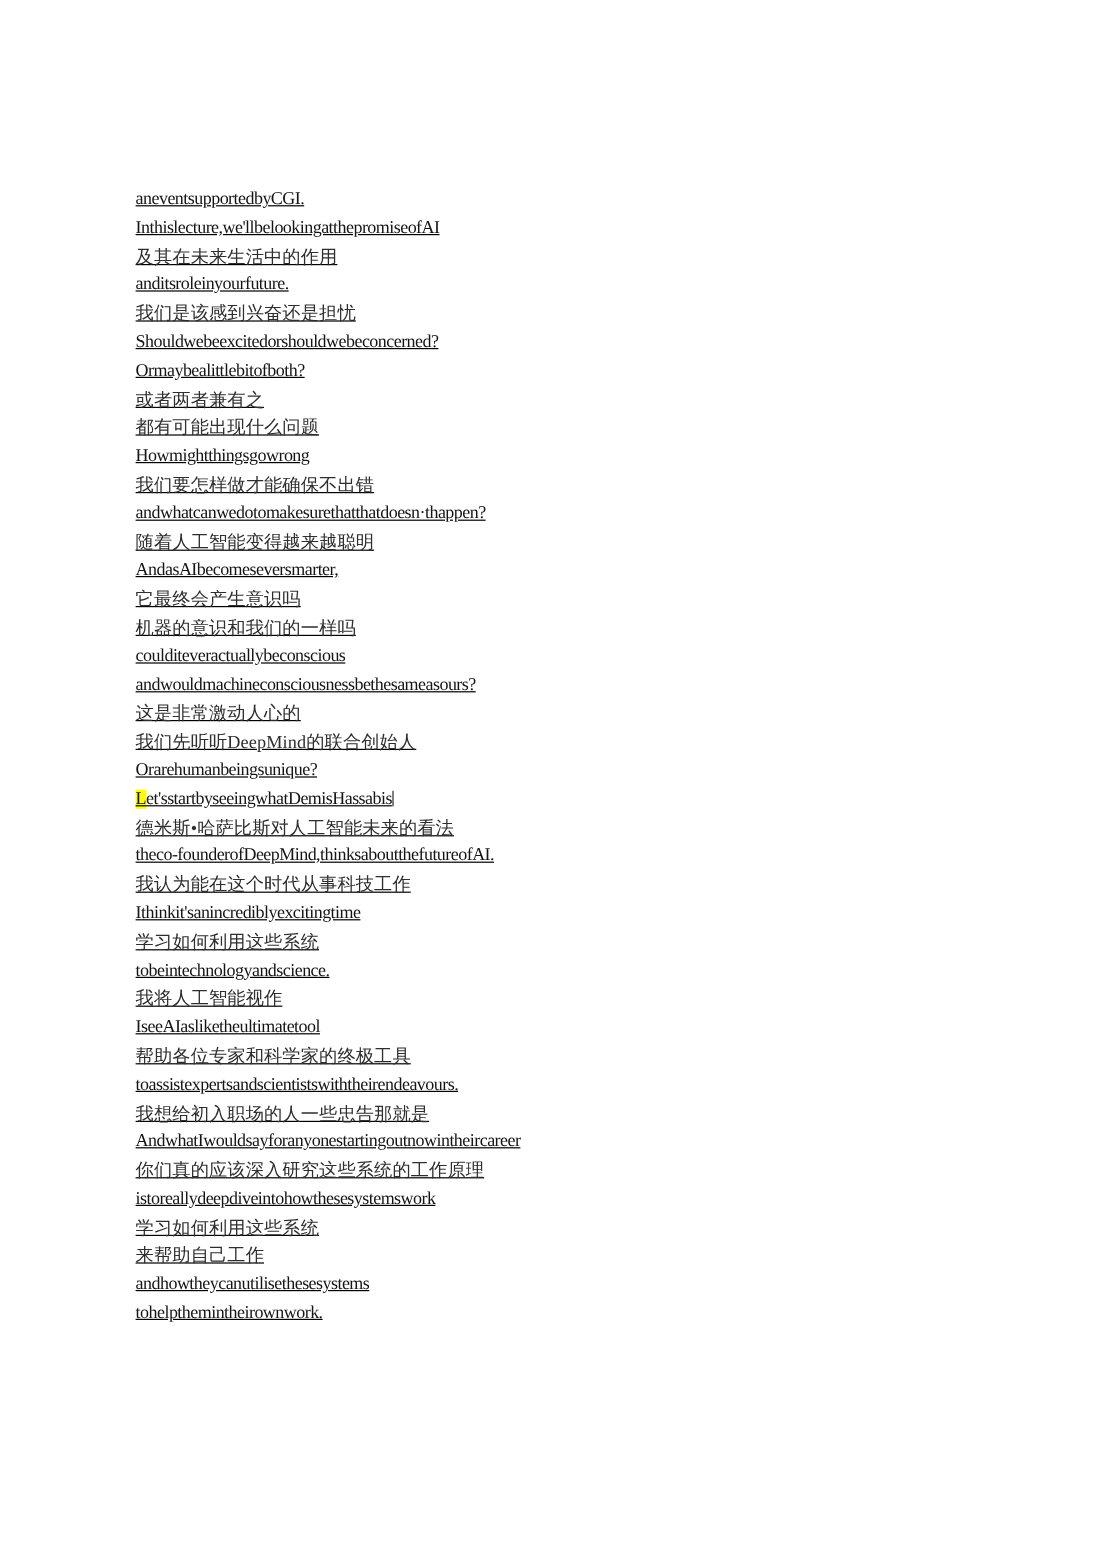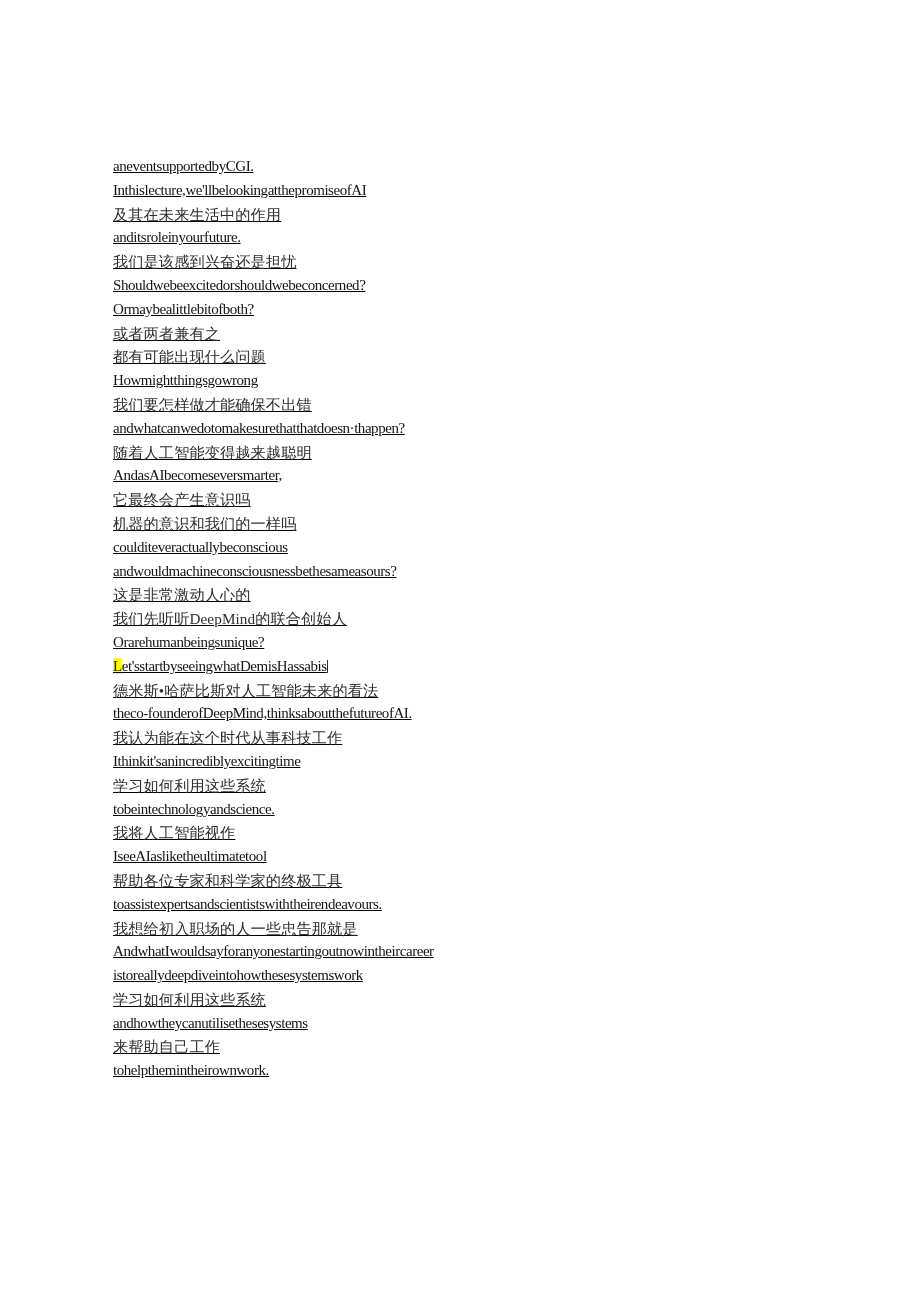"你们真的应该深入研究这些系统的工作原理" div.line { html: none -> <div><span>你们真的应该深入研究这些系统的工作原理</span></div> }
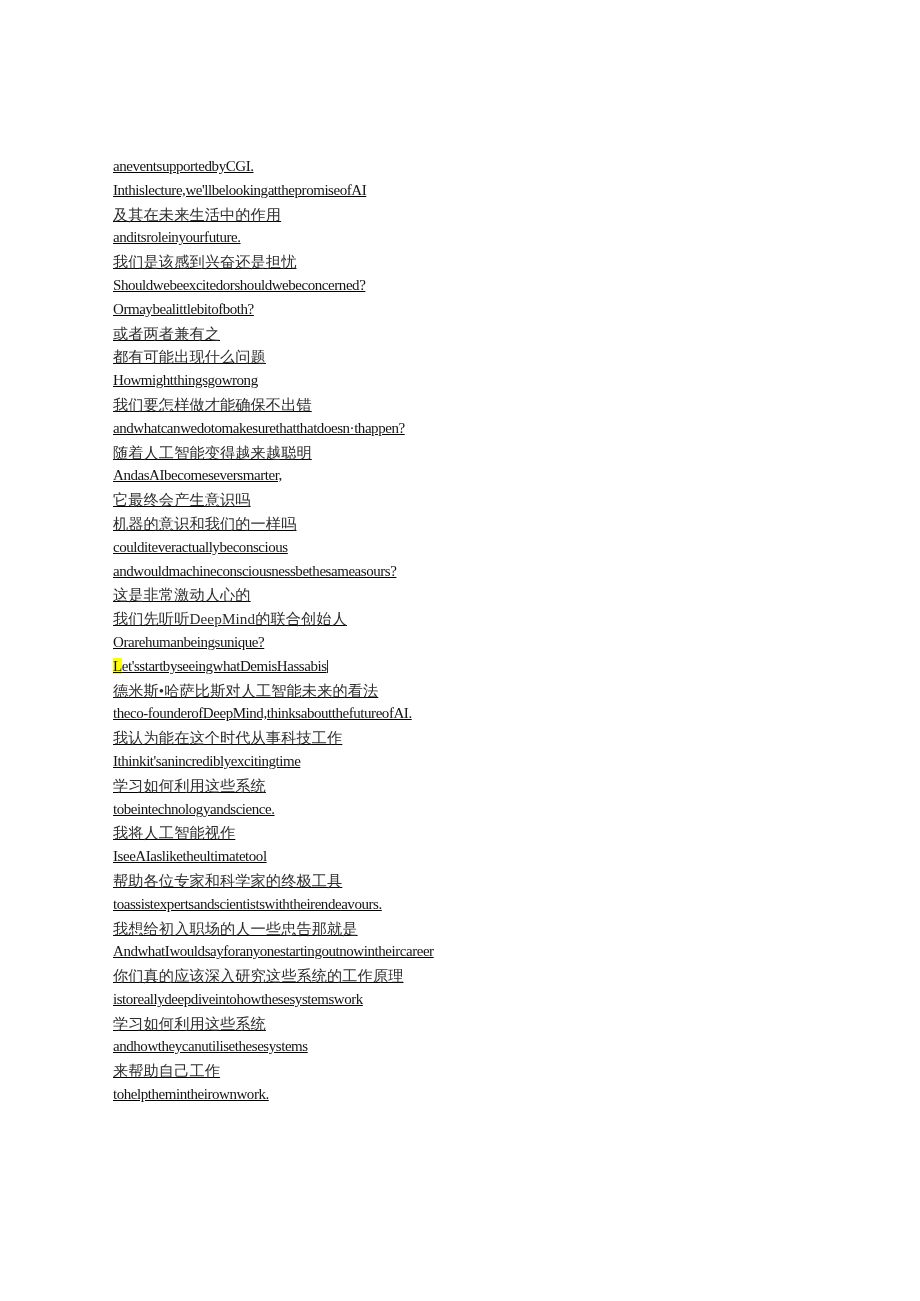"andhowtheycanutilisethesesystems" div.line { order: before "来帮助自己工作" -> after "来帮助自己工作" }
